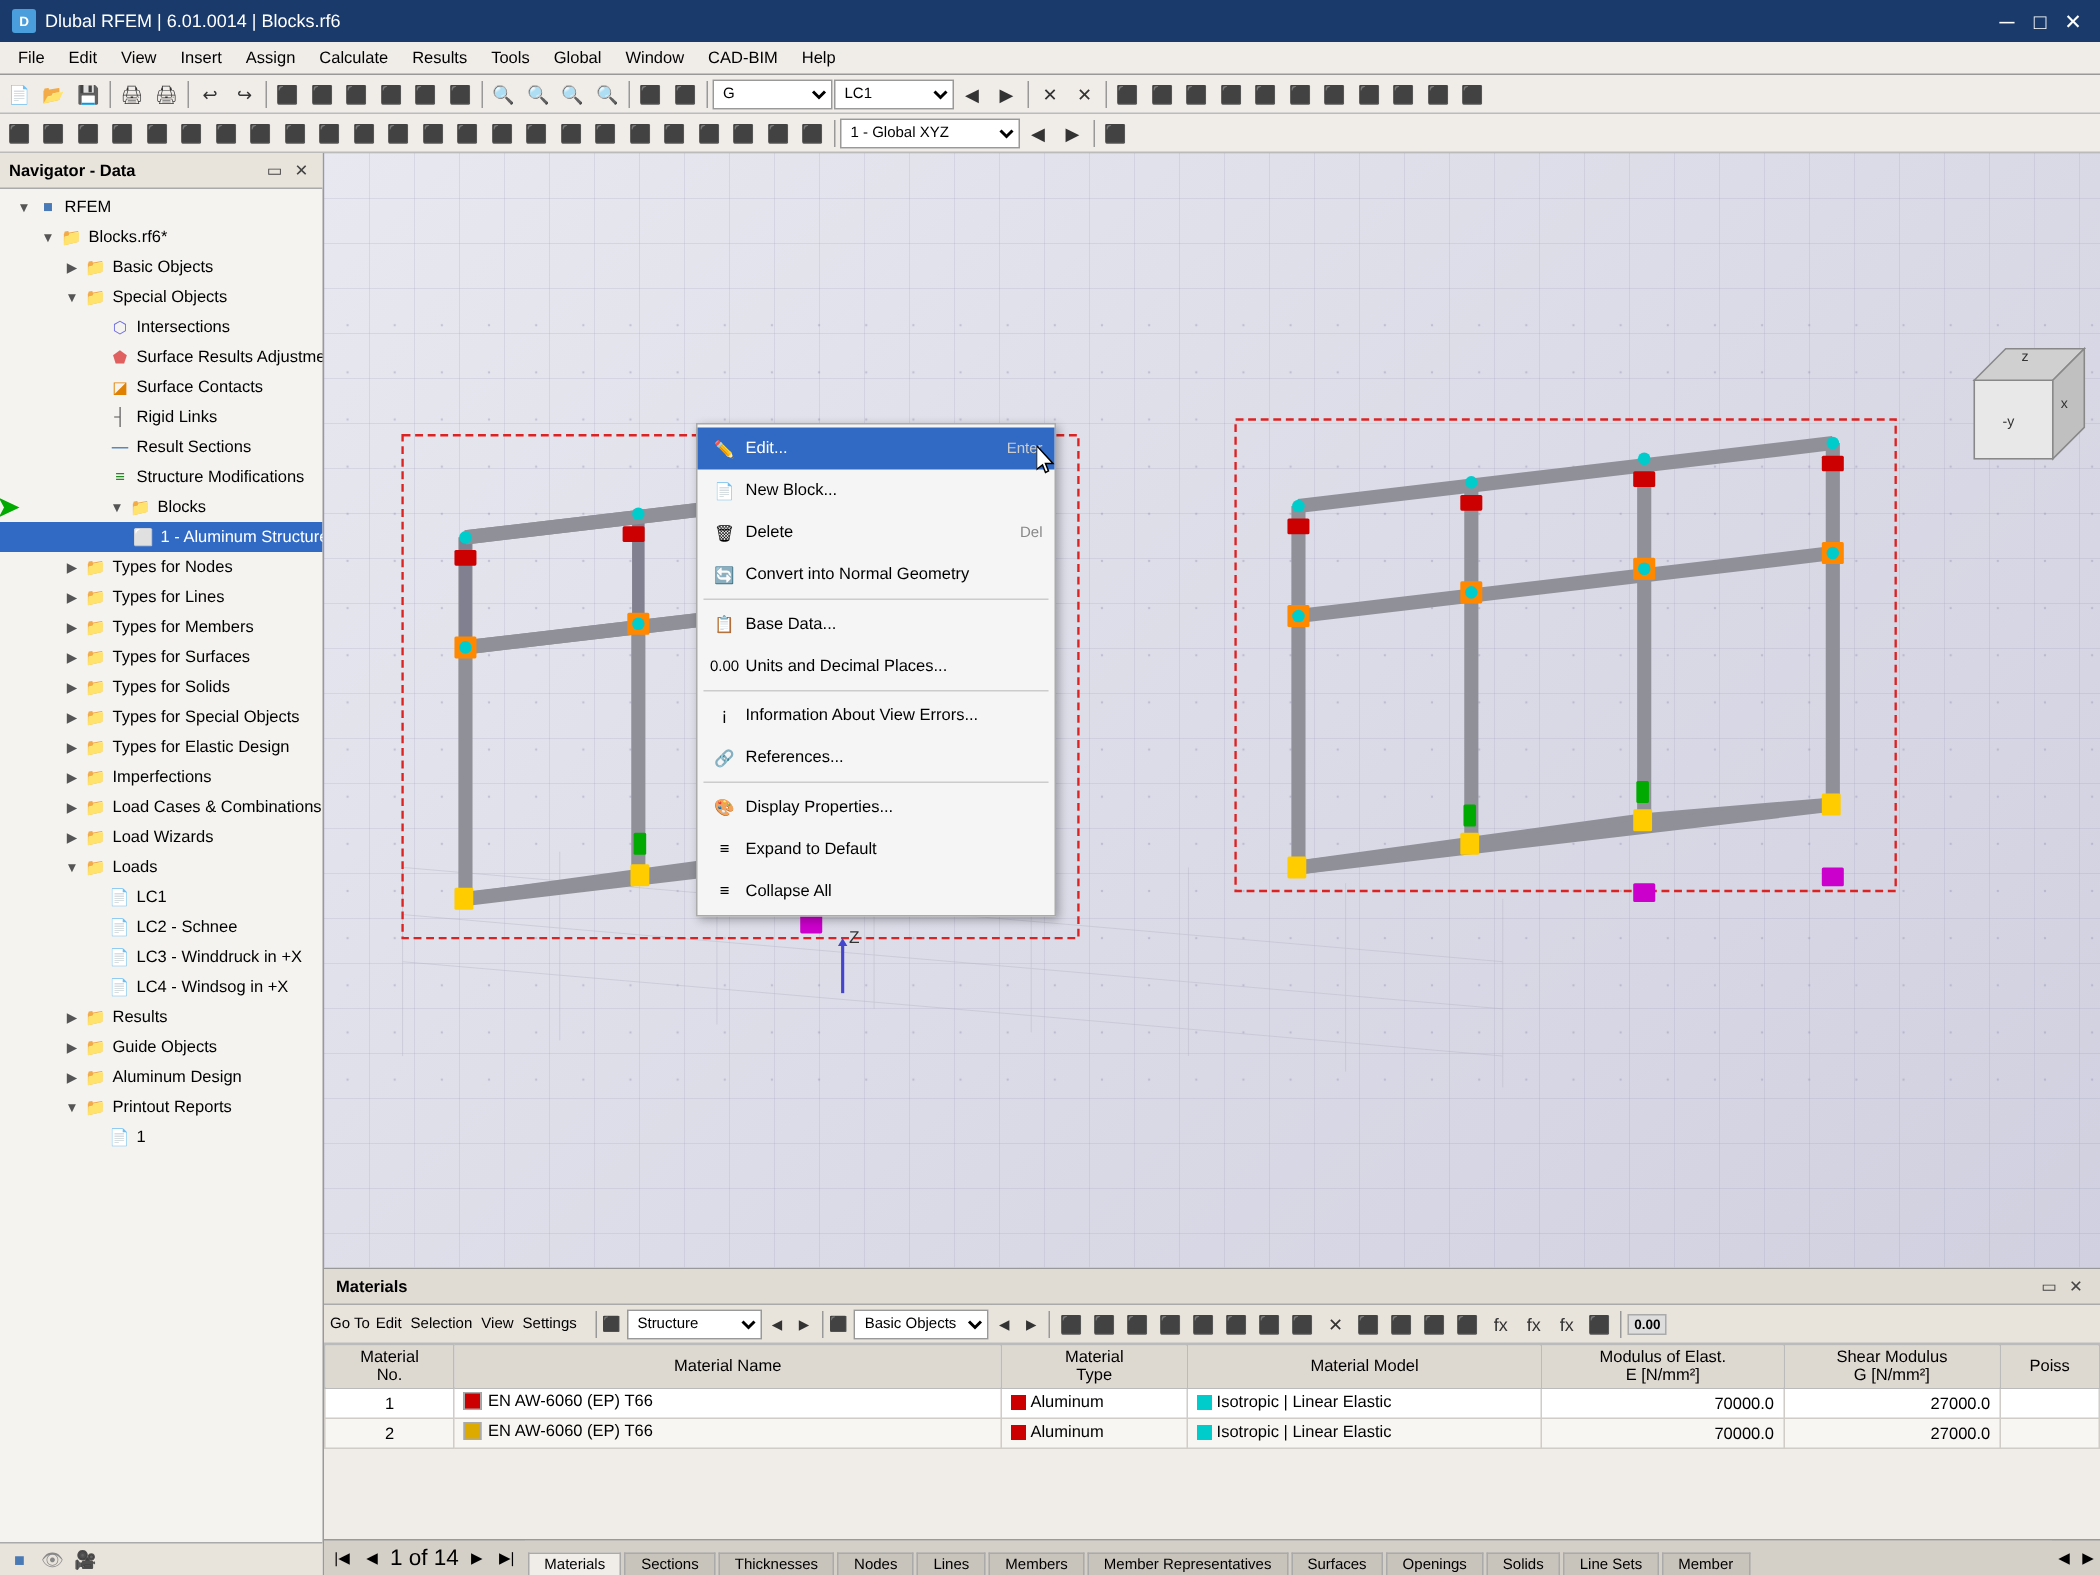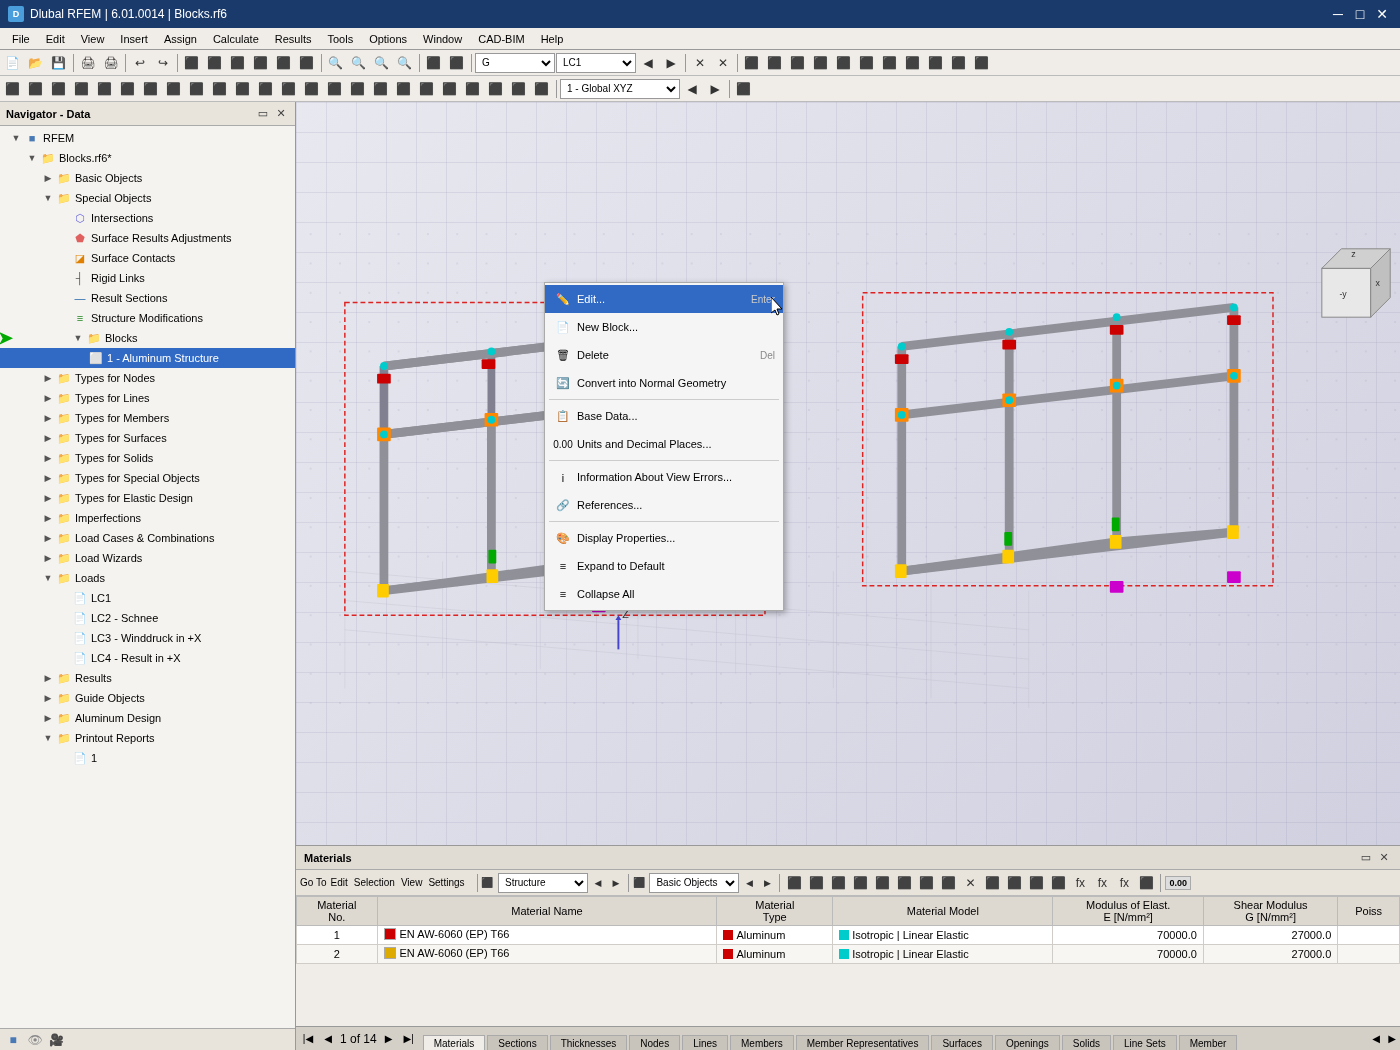"Options" span.menu-item { text: Options -> Global }
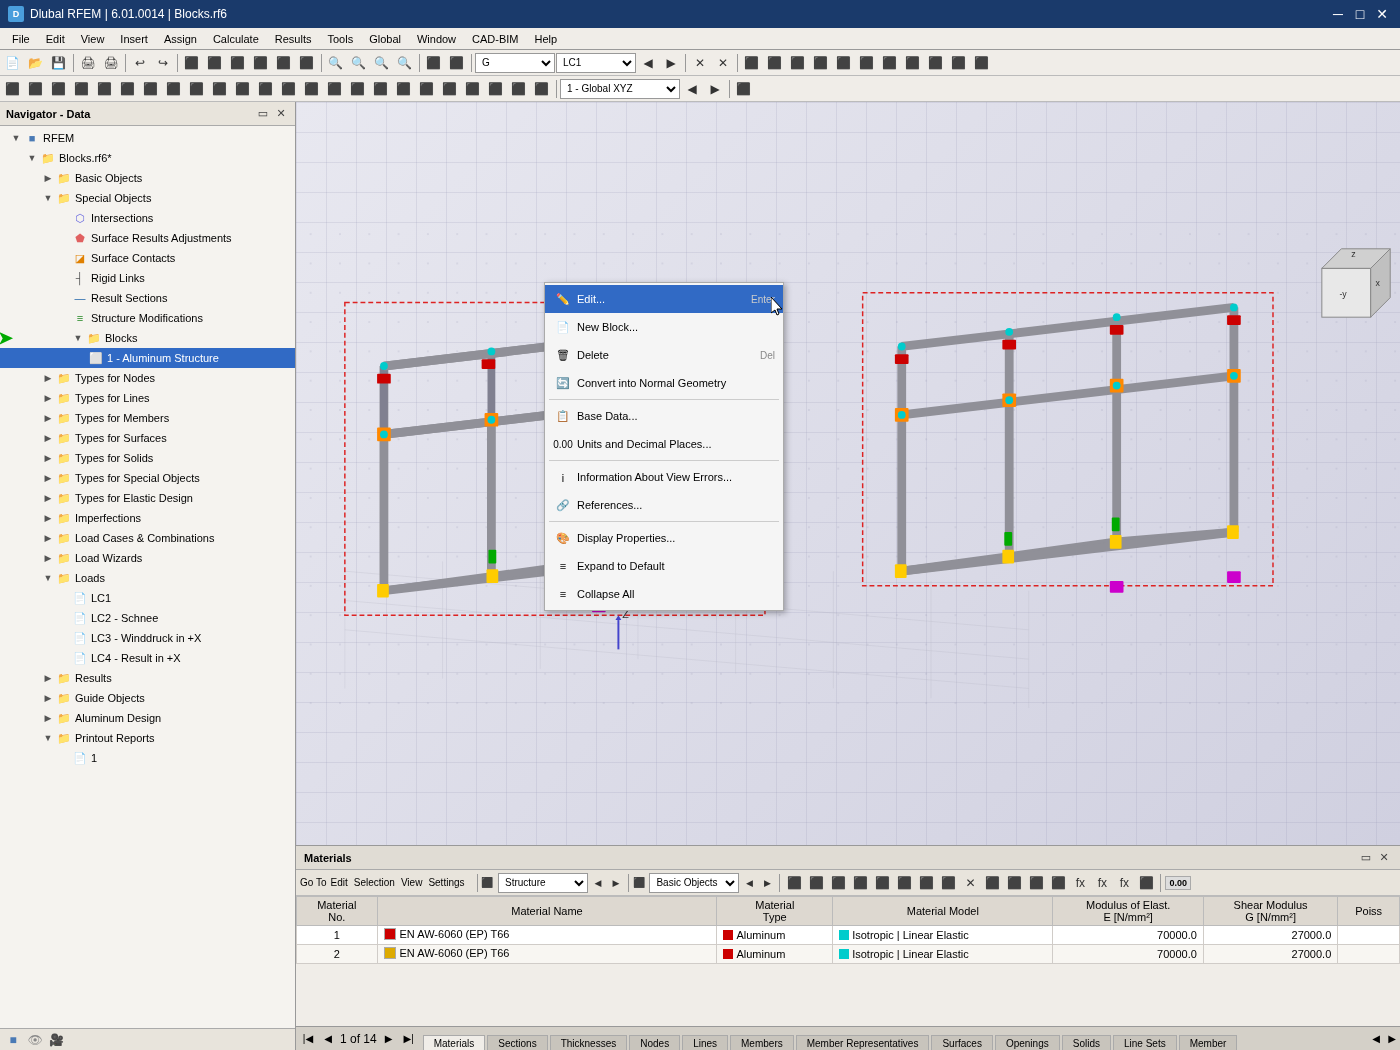"Navigator - Data" .navigator { width: 296px -> 216px }
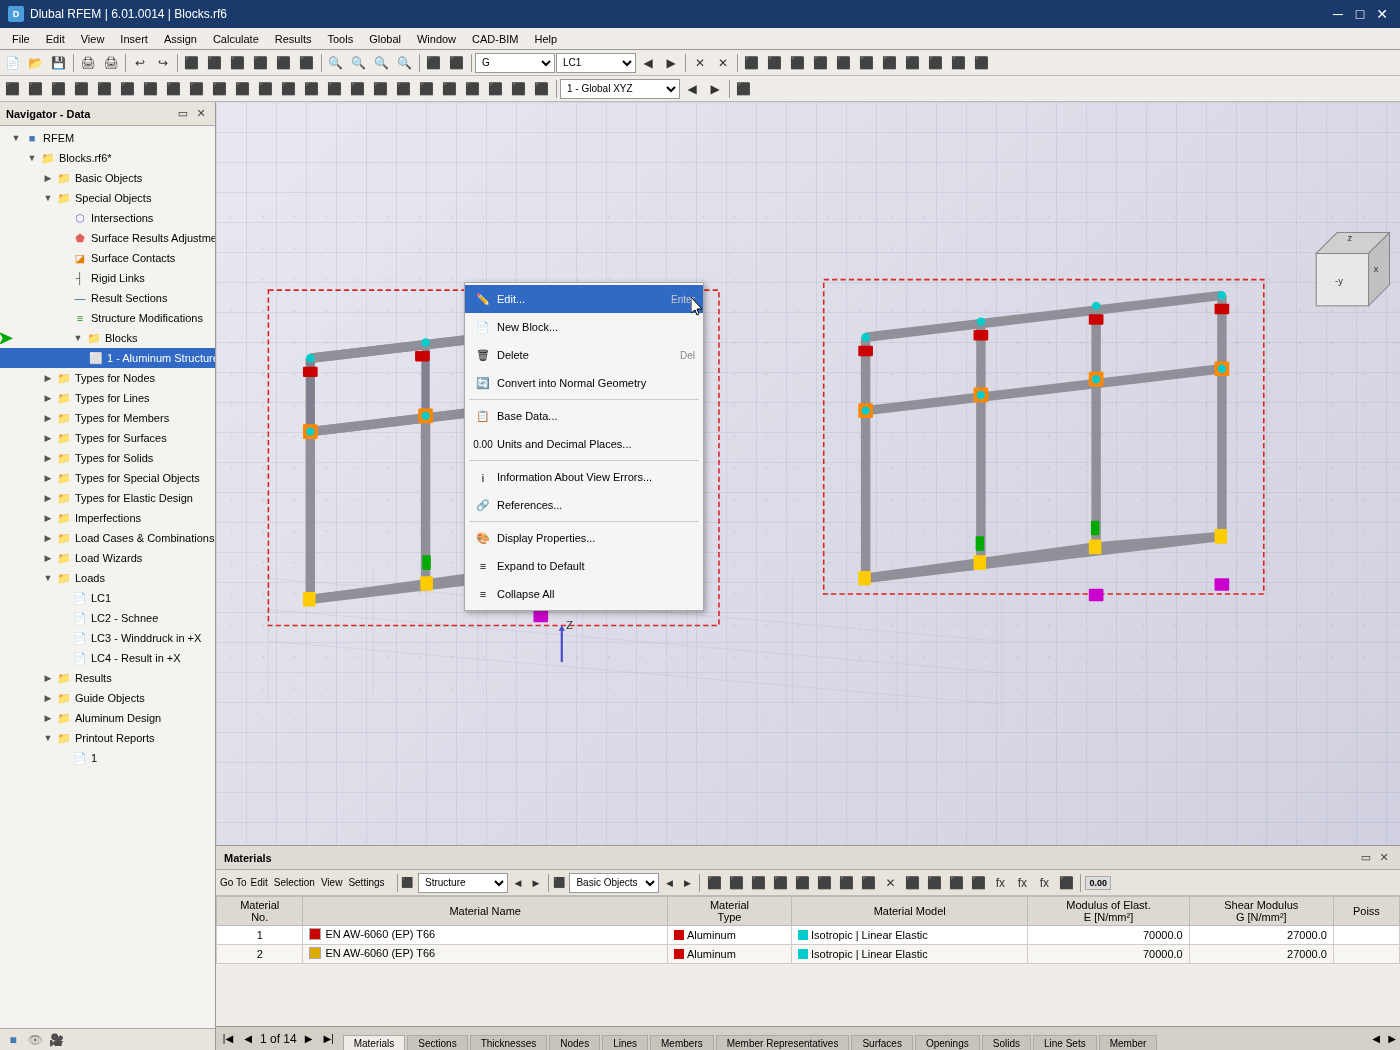"LC4 - Result in +X" span.tree-label { text: Result -> Windsog }
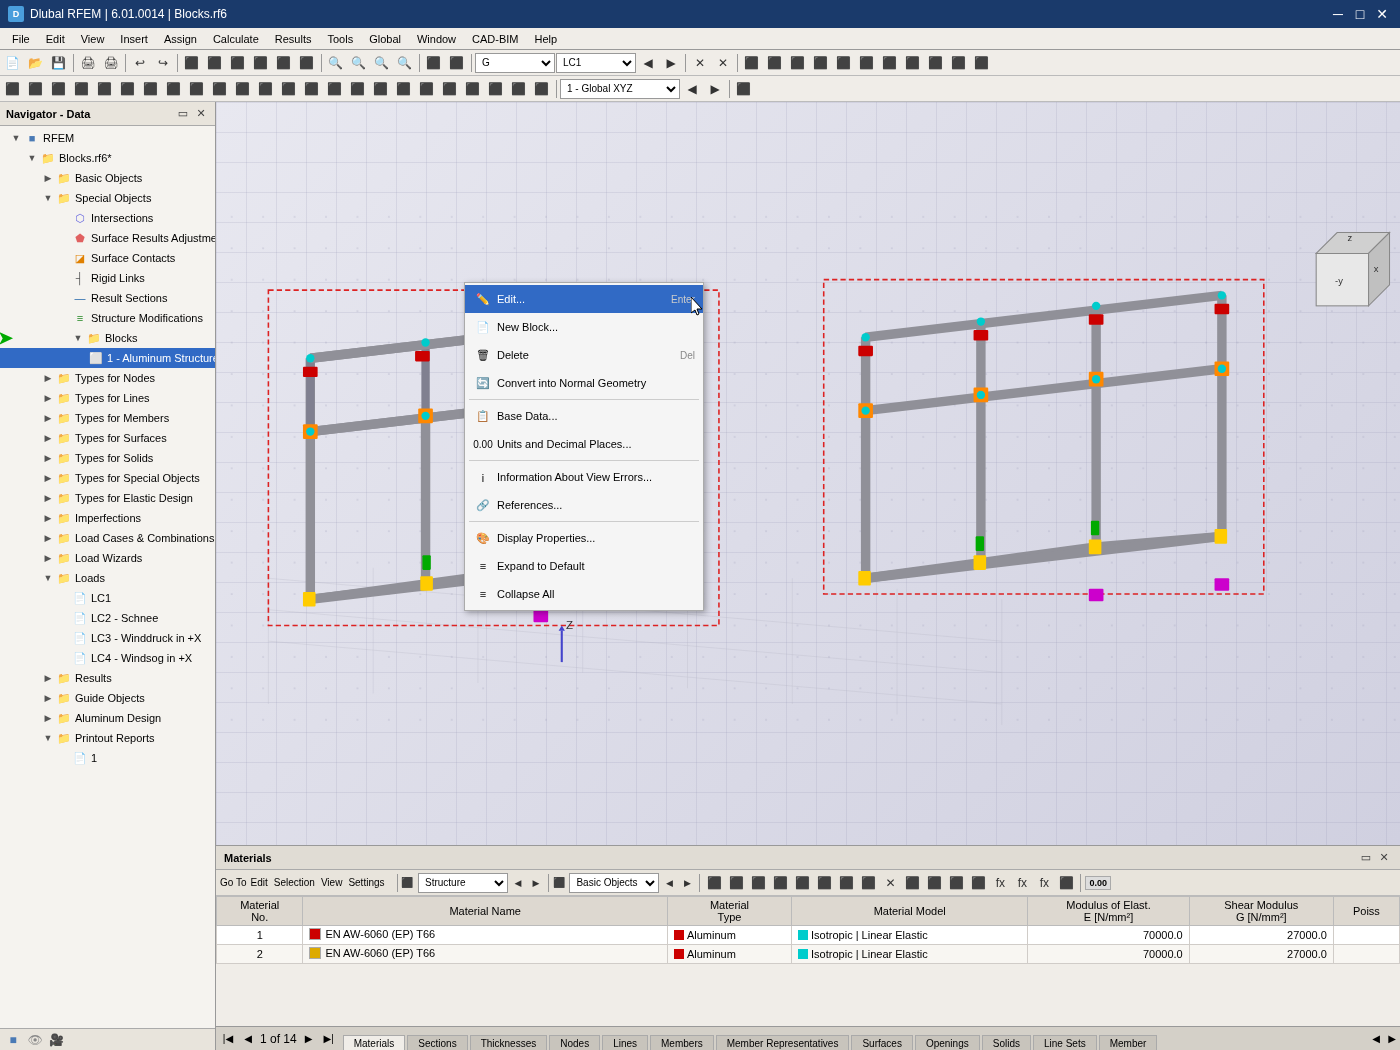"1 of 14" span { font-size: 12px -> 15px }
